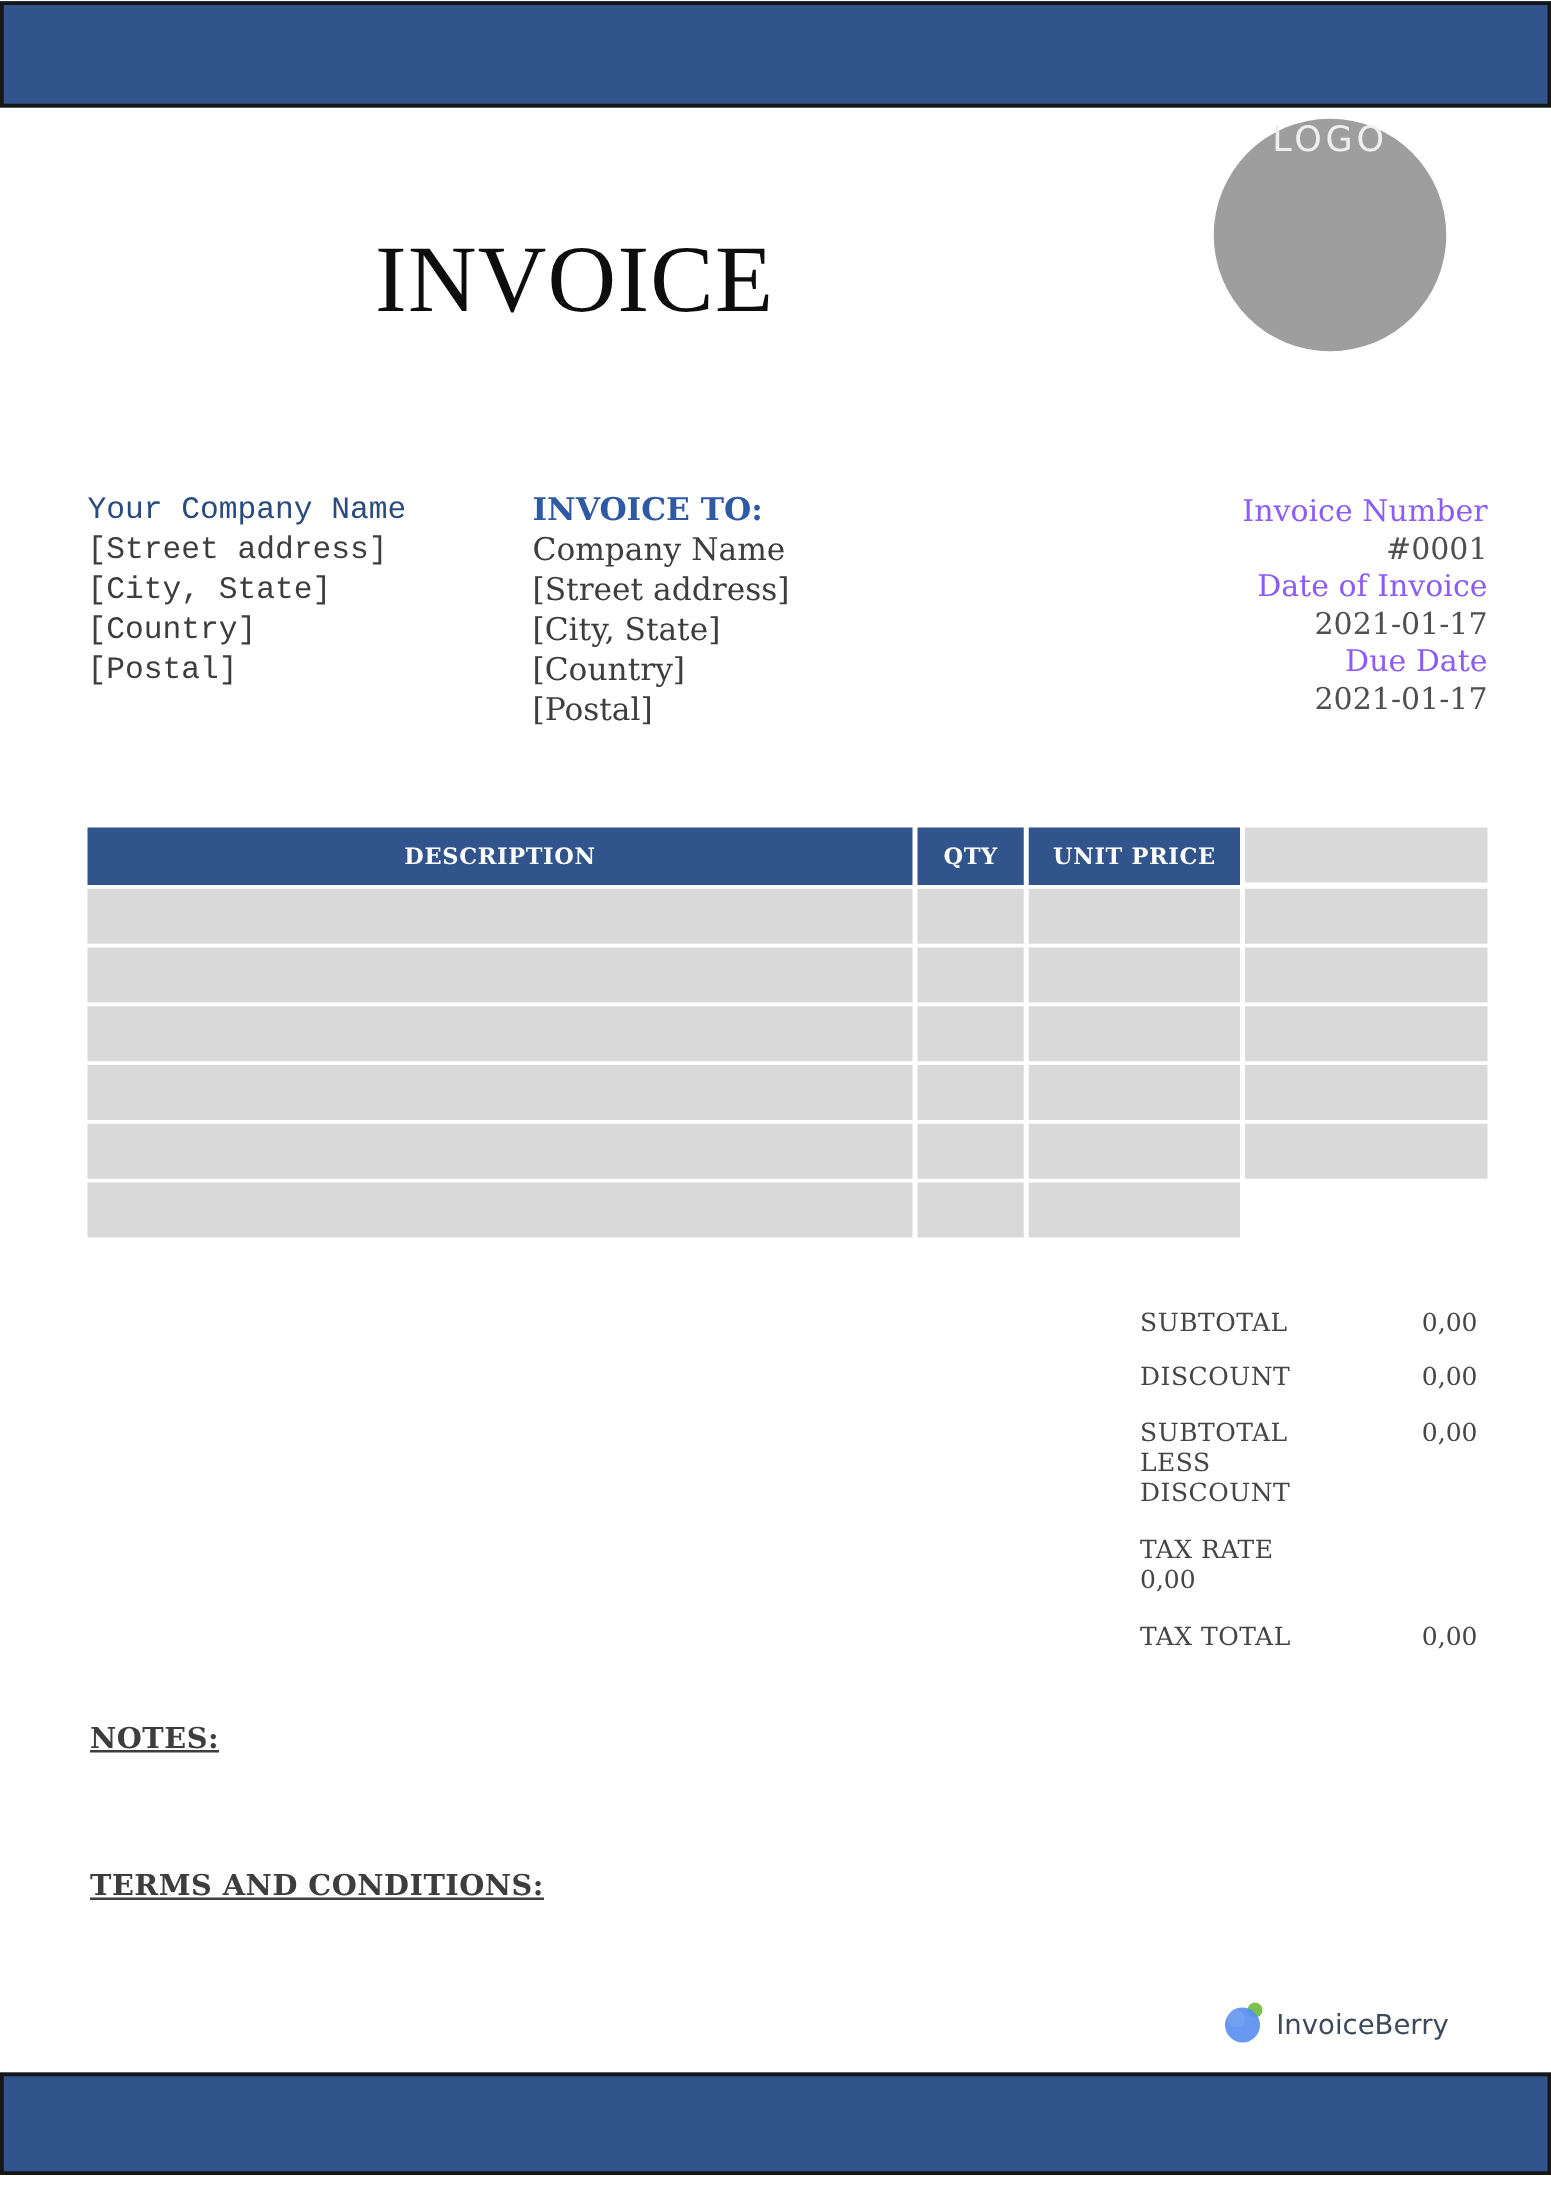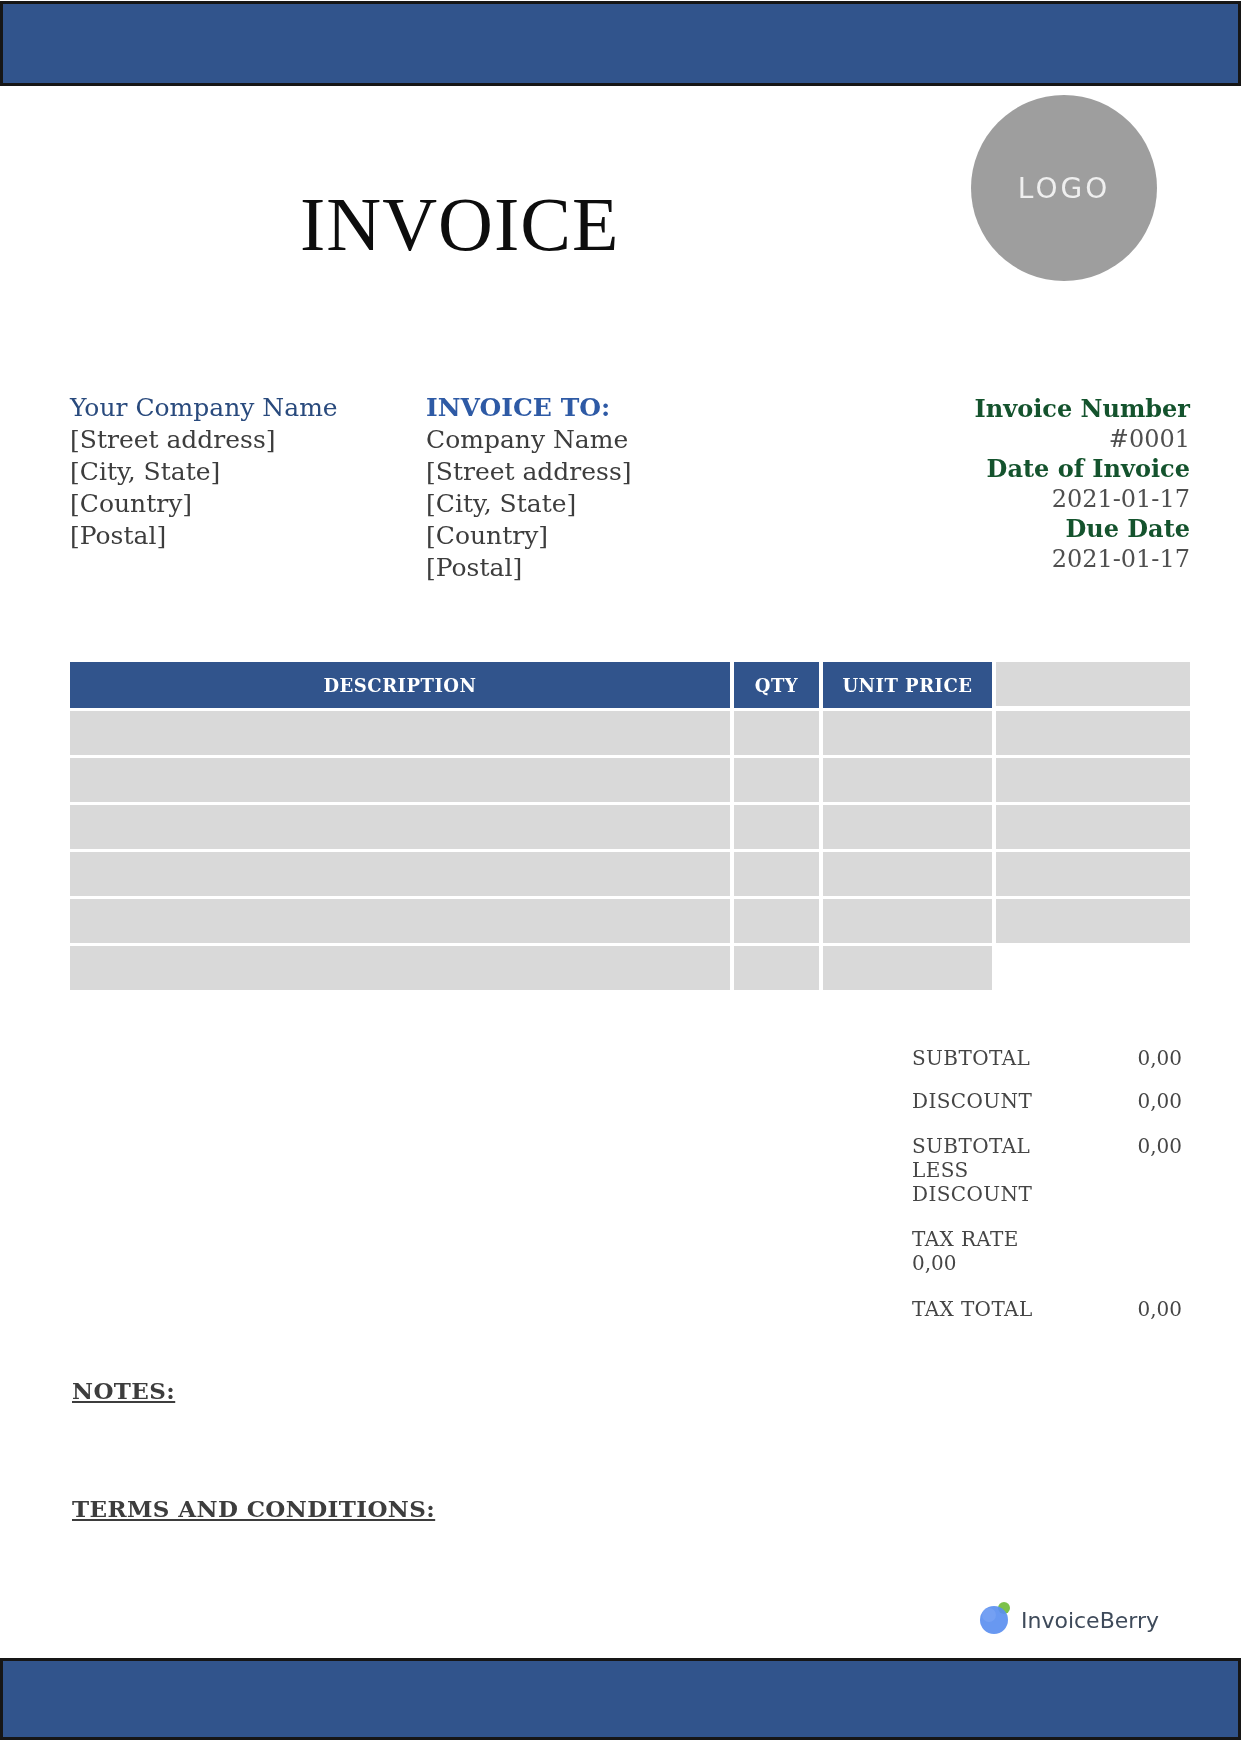"LOGO" .logo-circle { align-items: center -> flex-start }
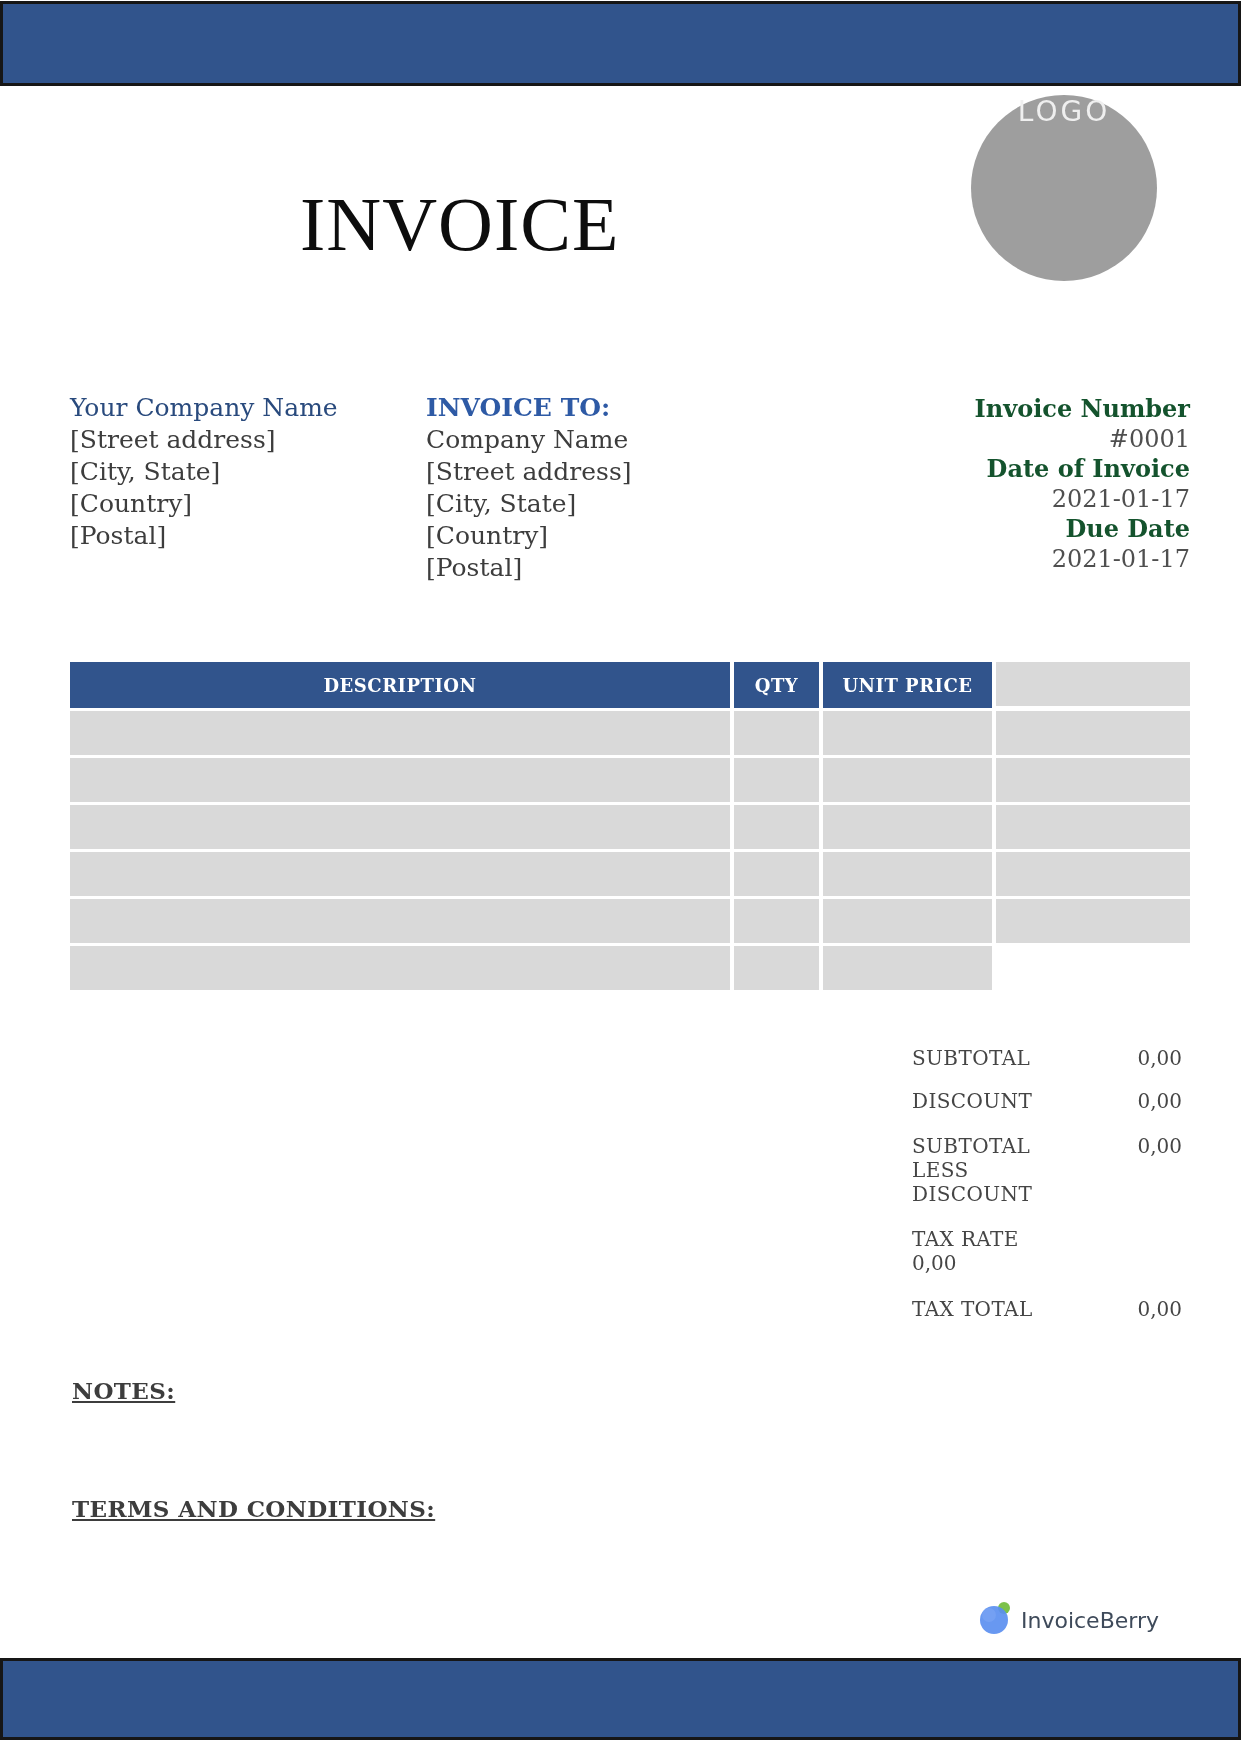"Your Company Name" .col-company { font-family: none -> Liberation Mono, monospace }
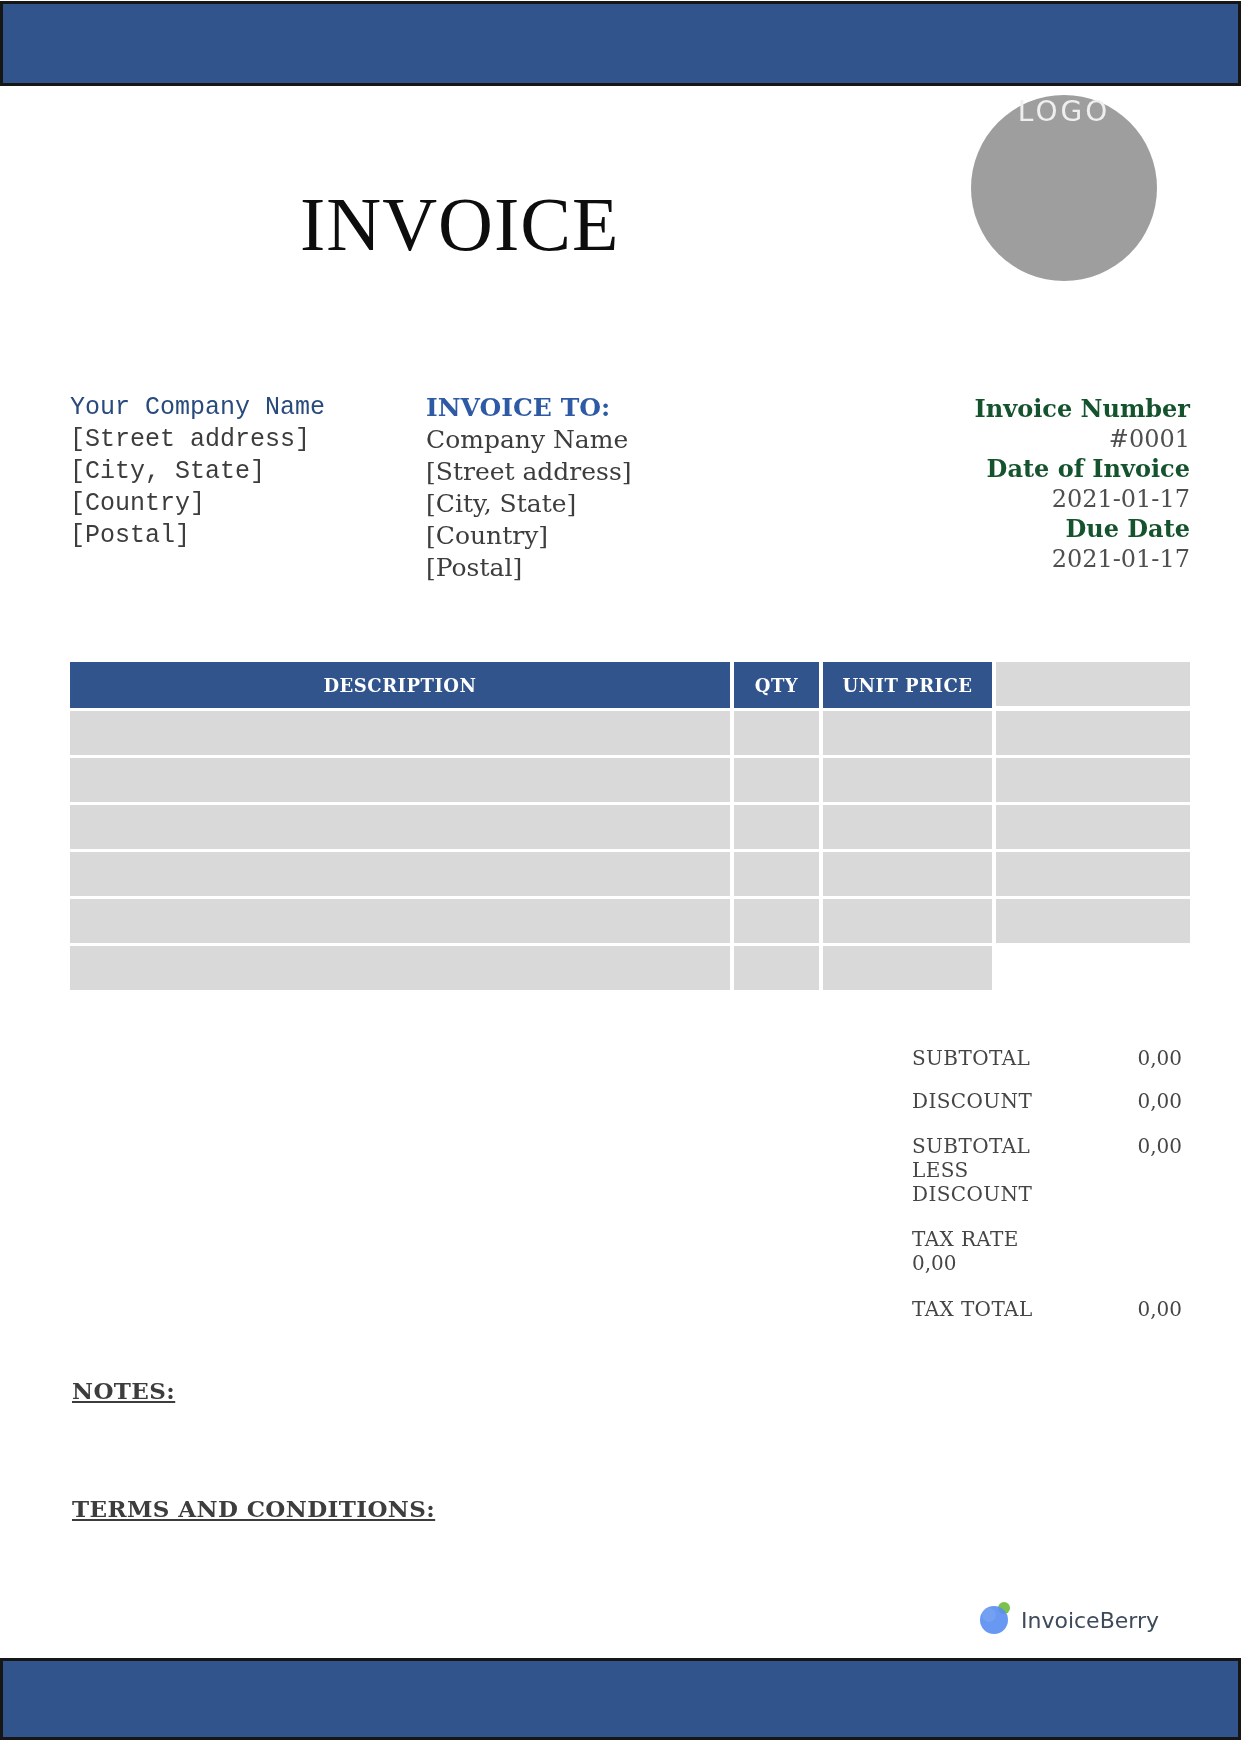"Invoice Number" .blue-strong { color: #14532d -> #8b5cf6; font-weight: bold -> normal }
